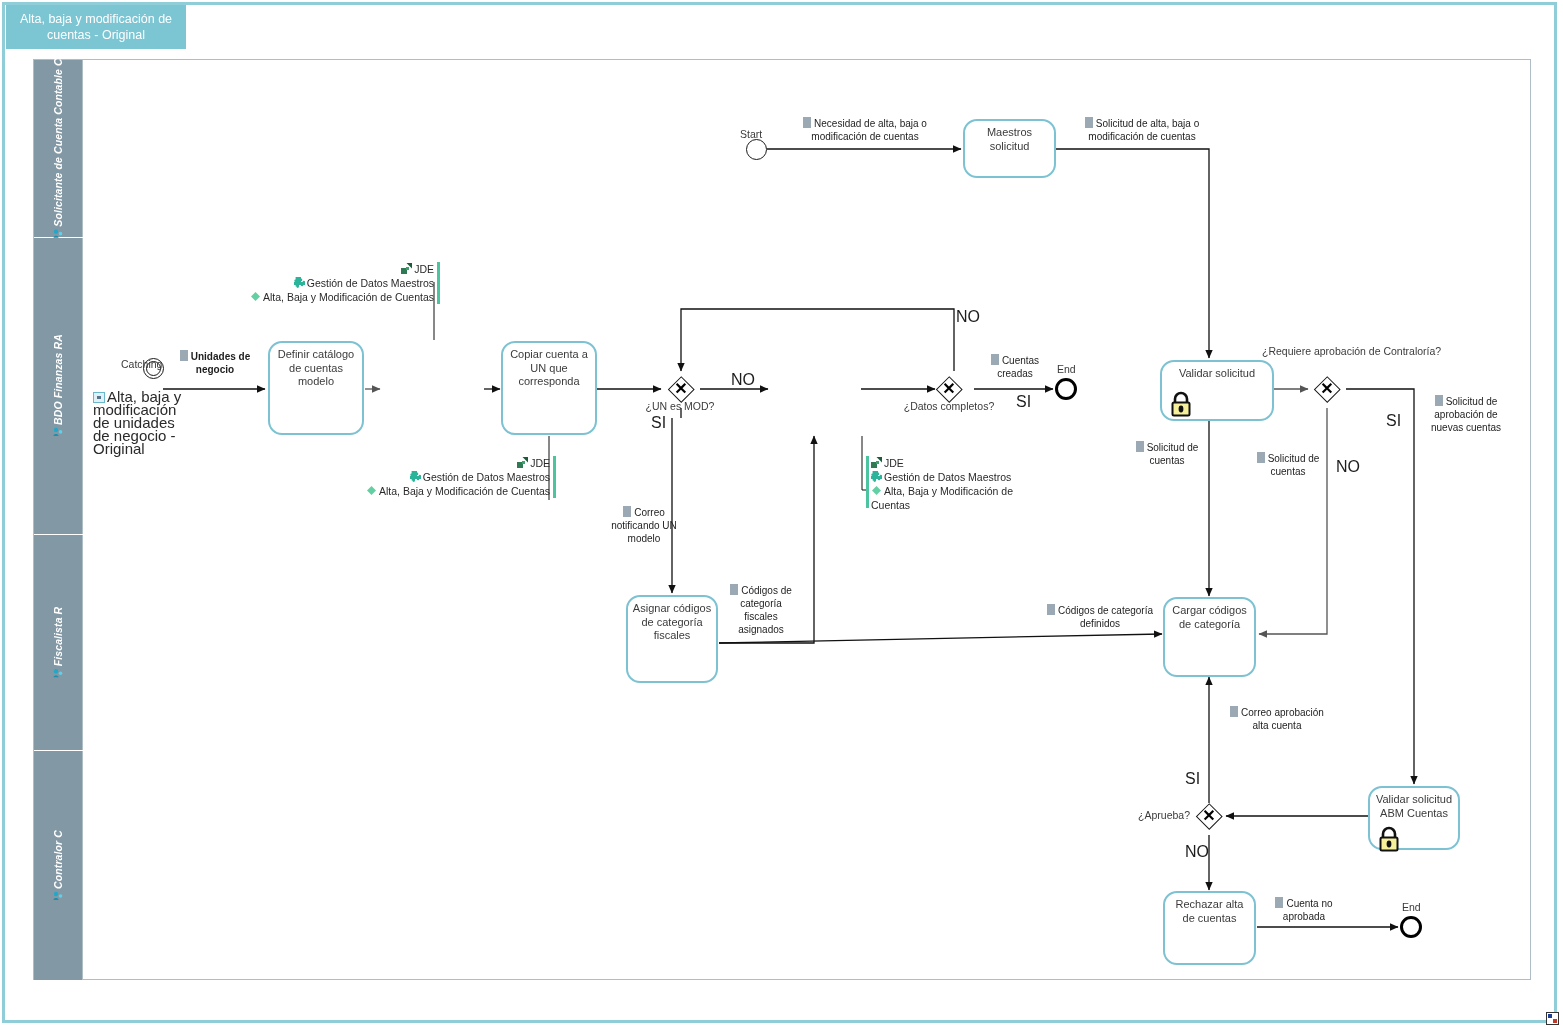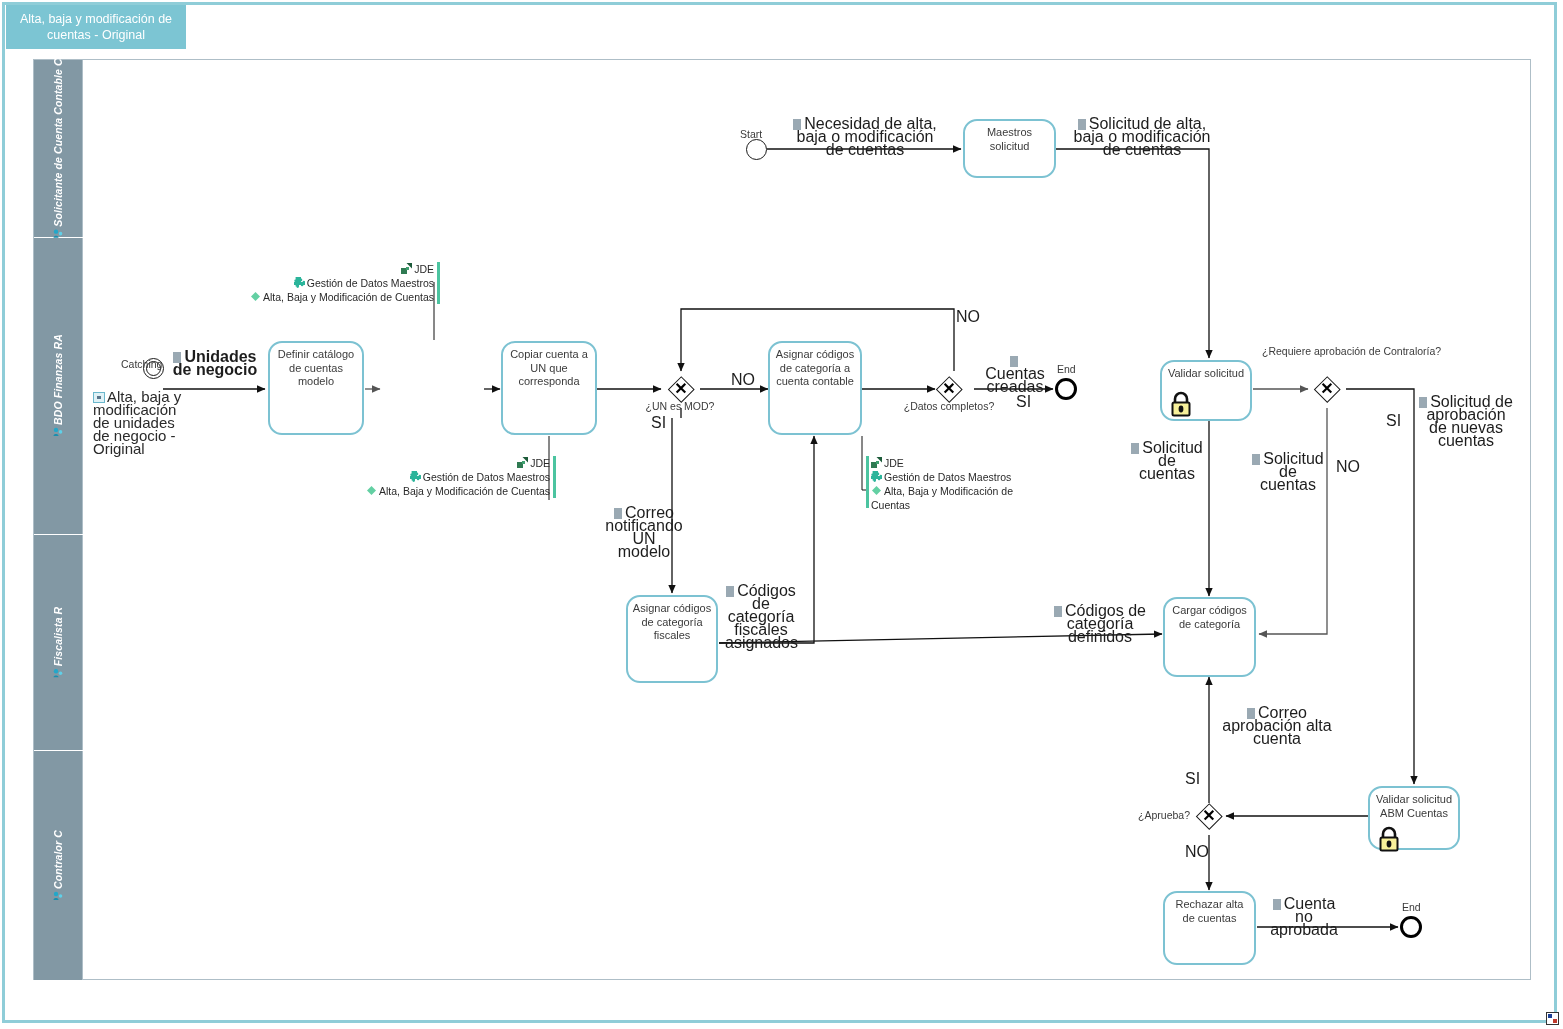"Necesidad de alta, baja o" .dataobj { font-size: 16px -> 10px }
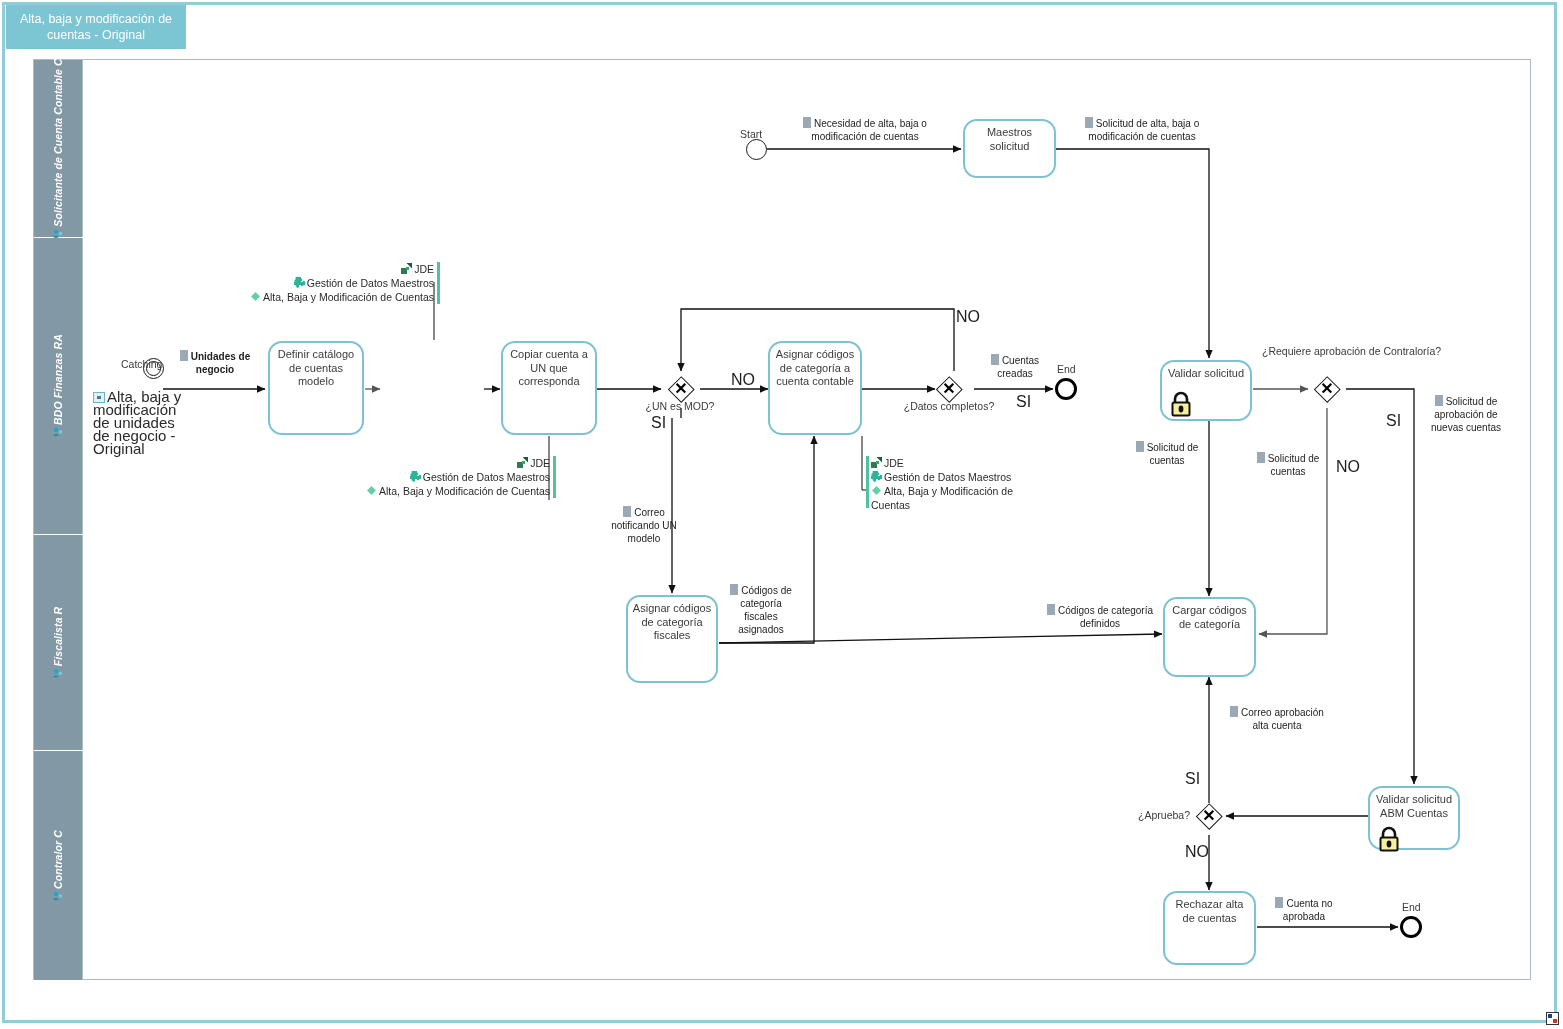"Asignar códigos de categoría a" div.task { html: <div> <div>Asignar códigos de categoría a cuenta contable</div> </div> -> none }
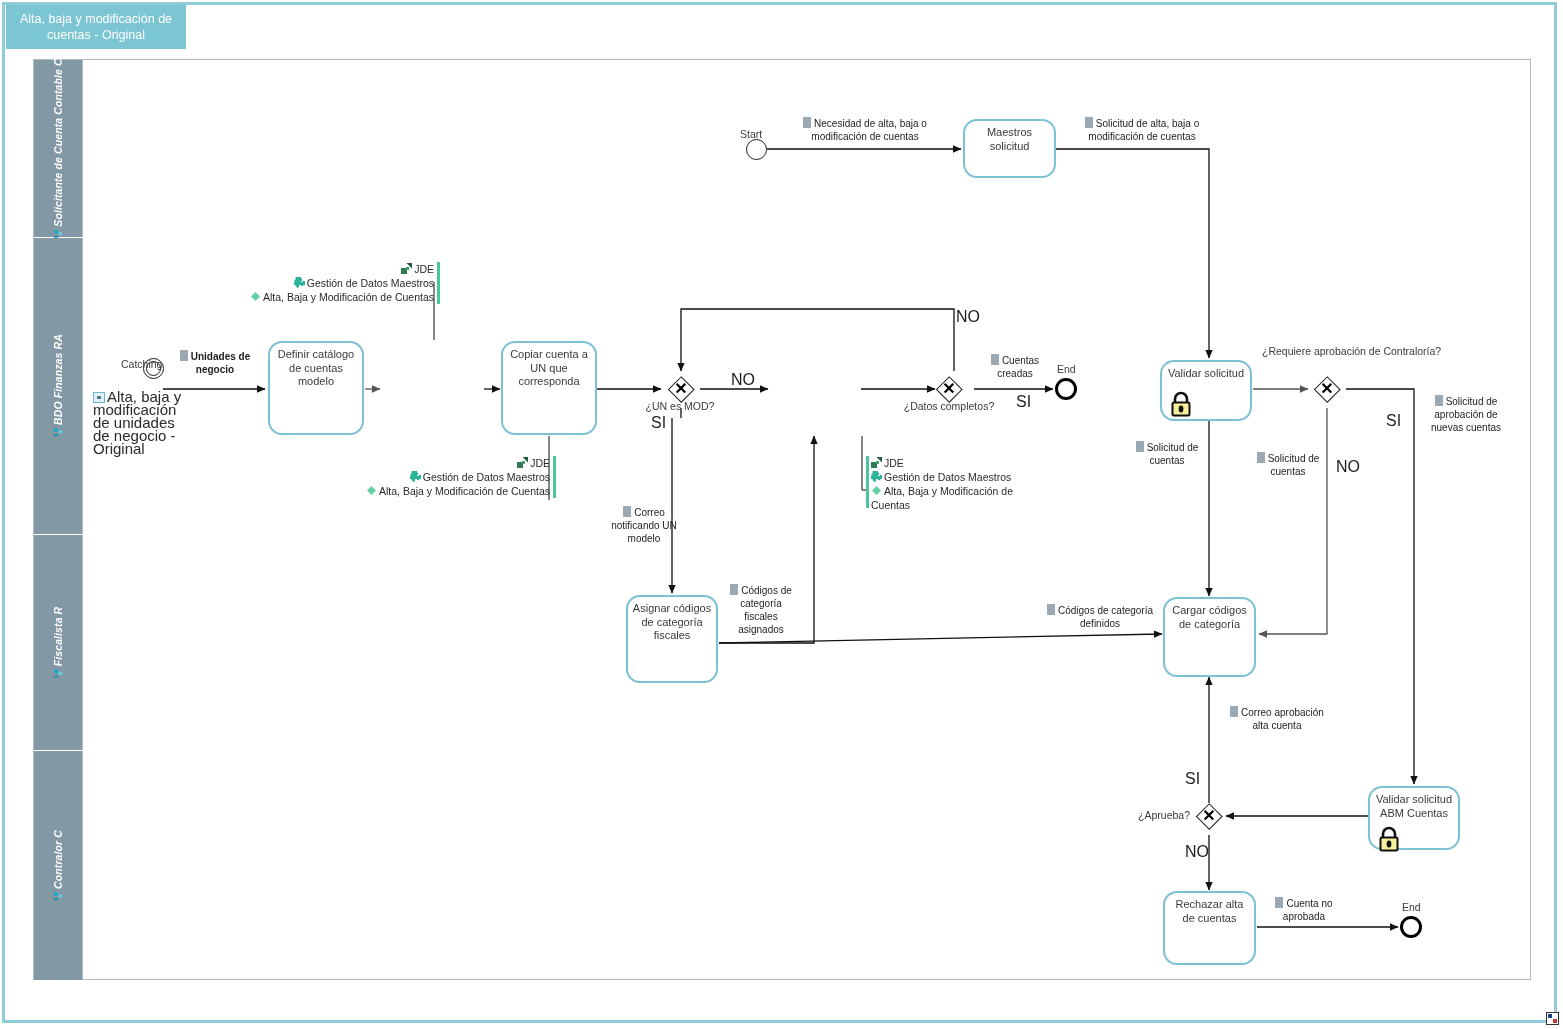"Validar solicitud" div.task { width: 92px -> 114px }
